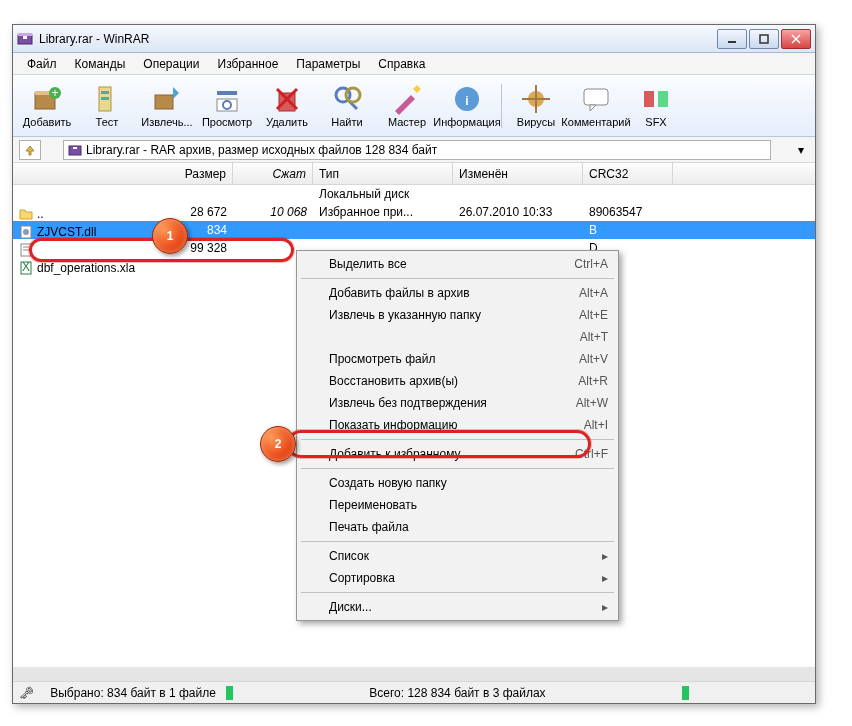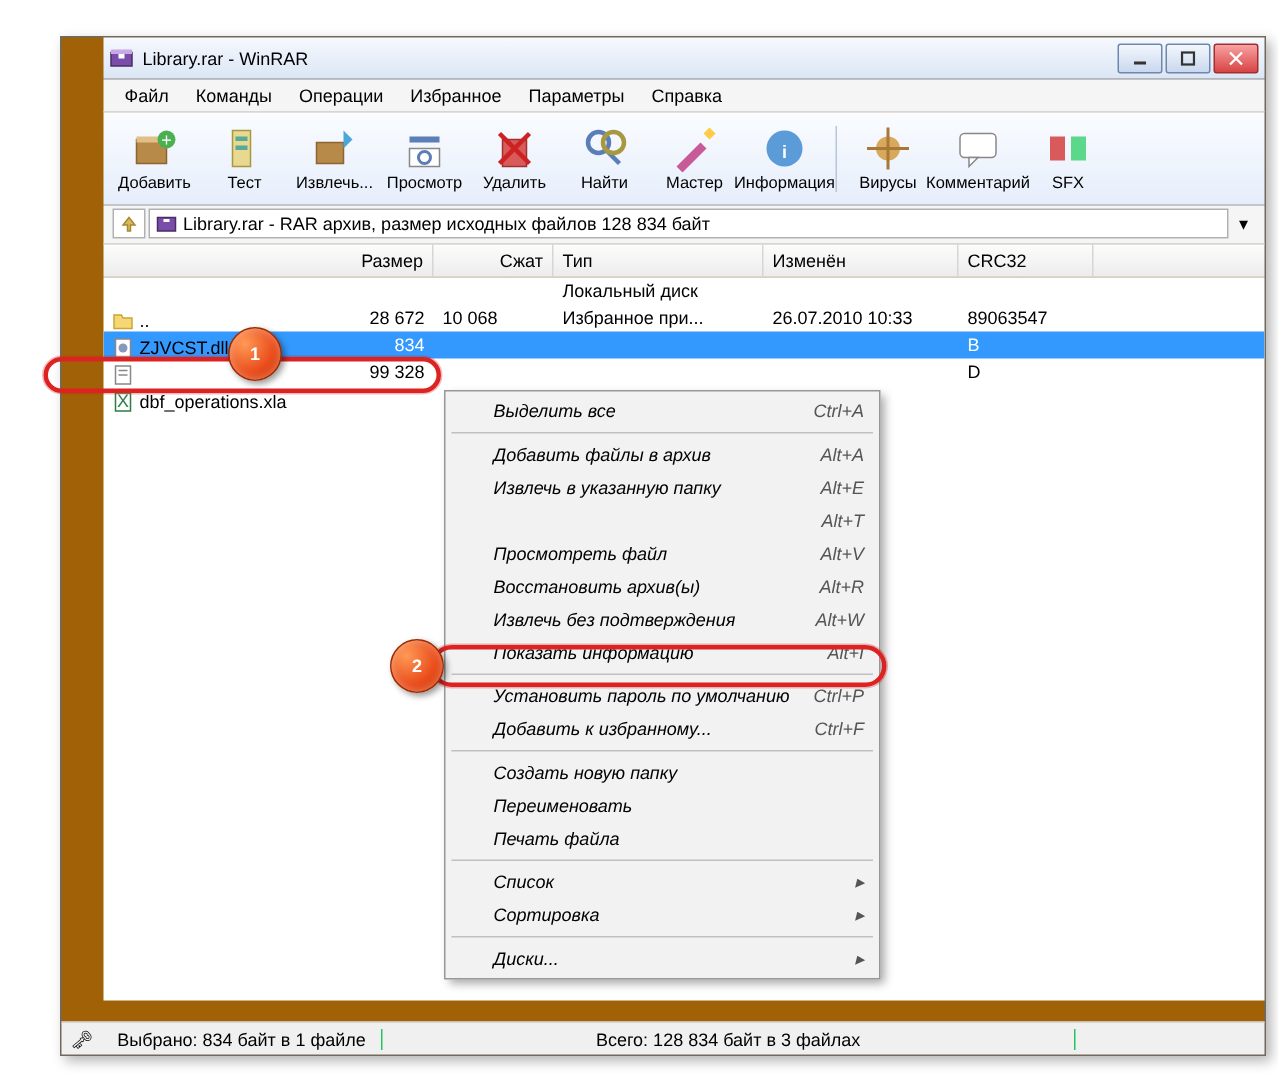"Library.rar - WinRAR" .outer-shadow { background: #a16207 -> #e5e5e5; left: 40px -> 12px; padding-left: 28px -> none }
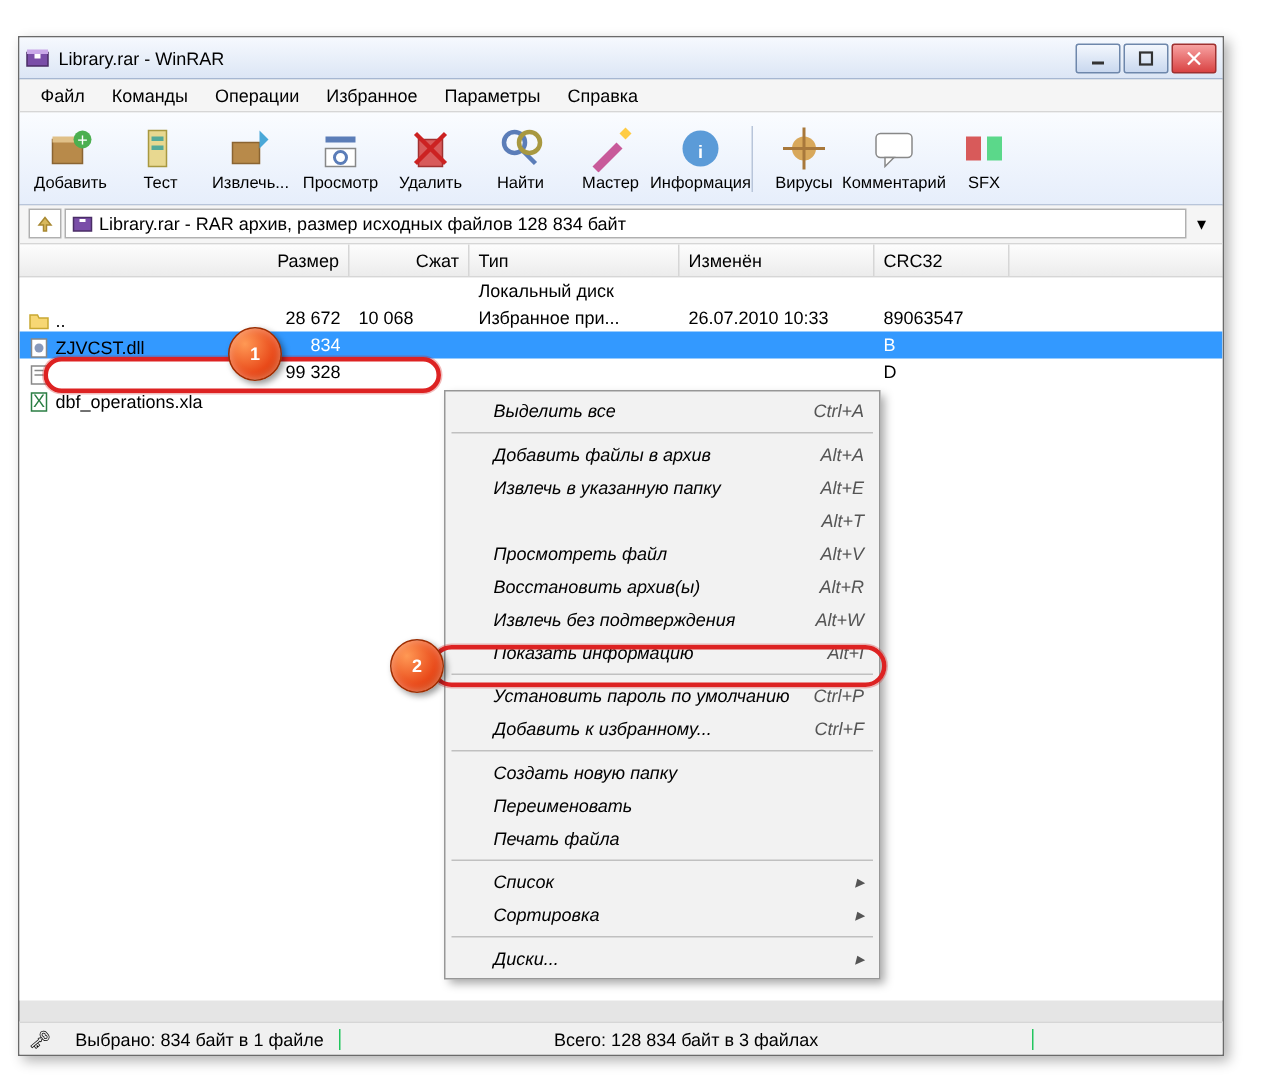"Library.rar - RAR архив, размер" .addrbar { align-items: none -> center; gap: 2px -> 22px }
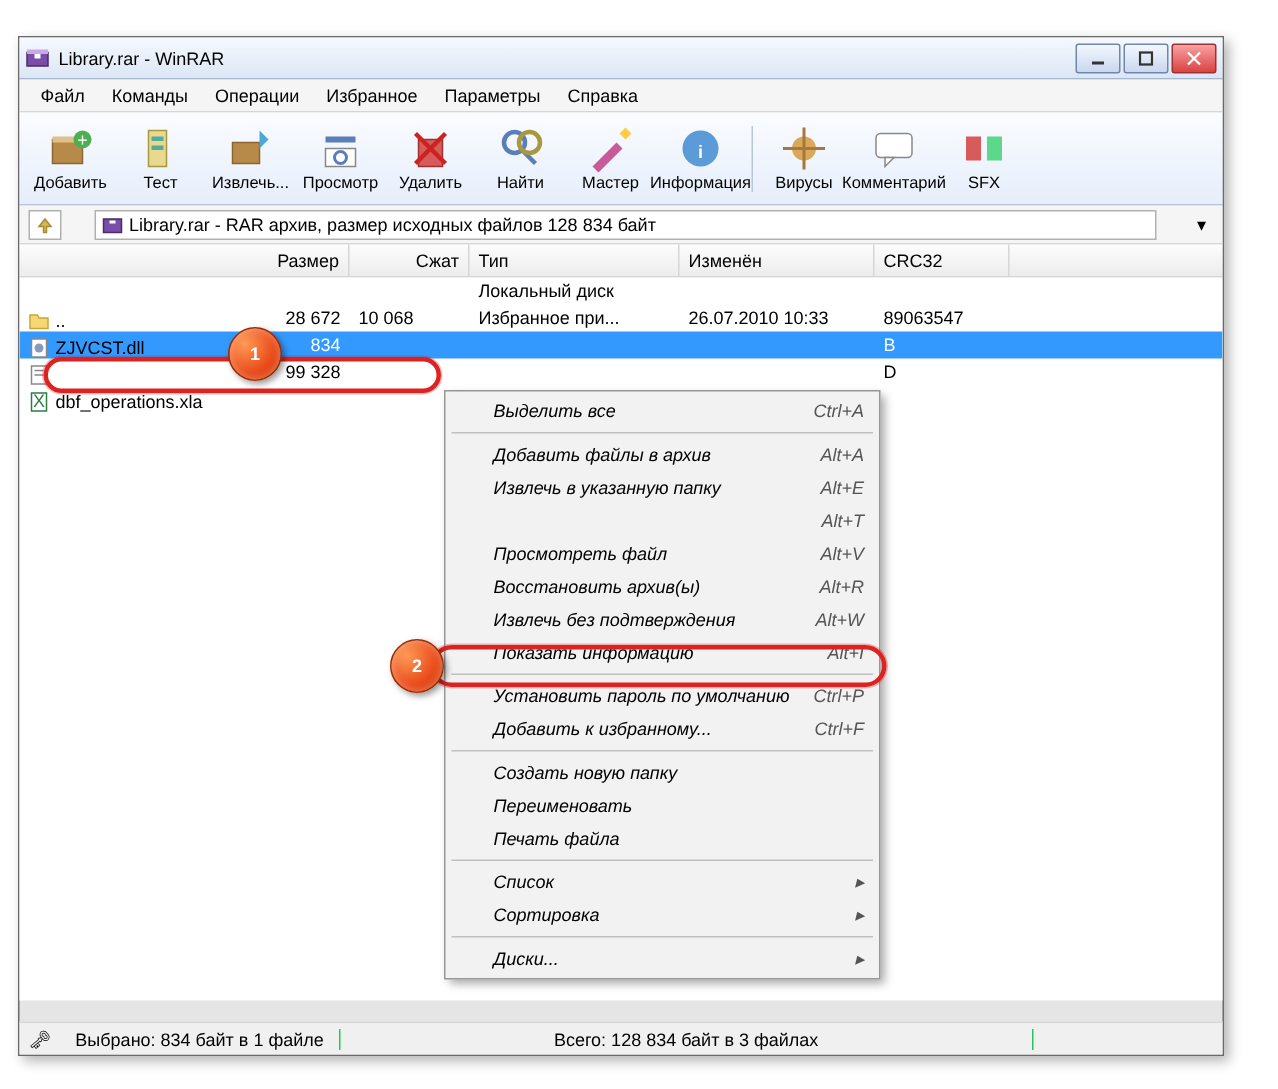"Сжат" .col-packed { font-style: none -> italic; text-align: none -> right }
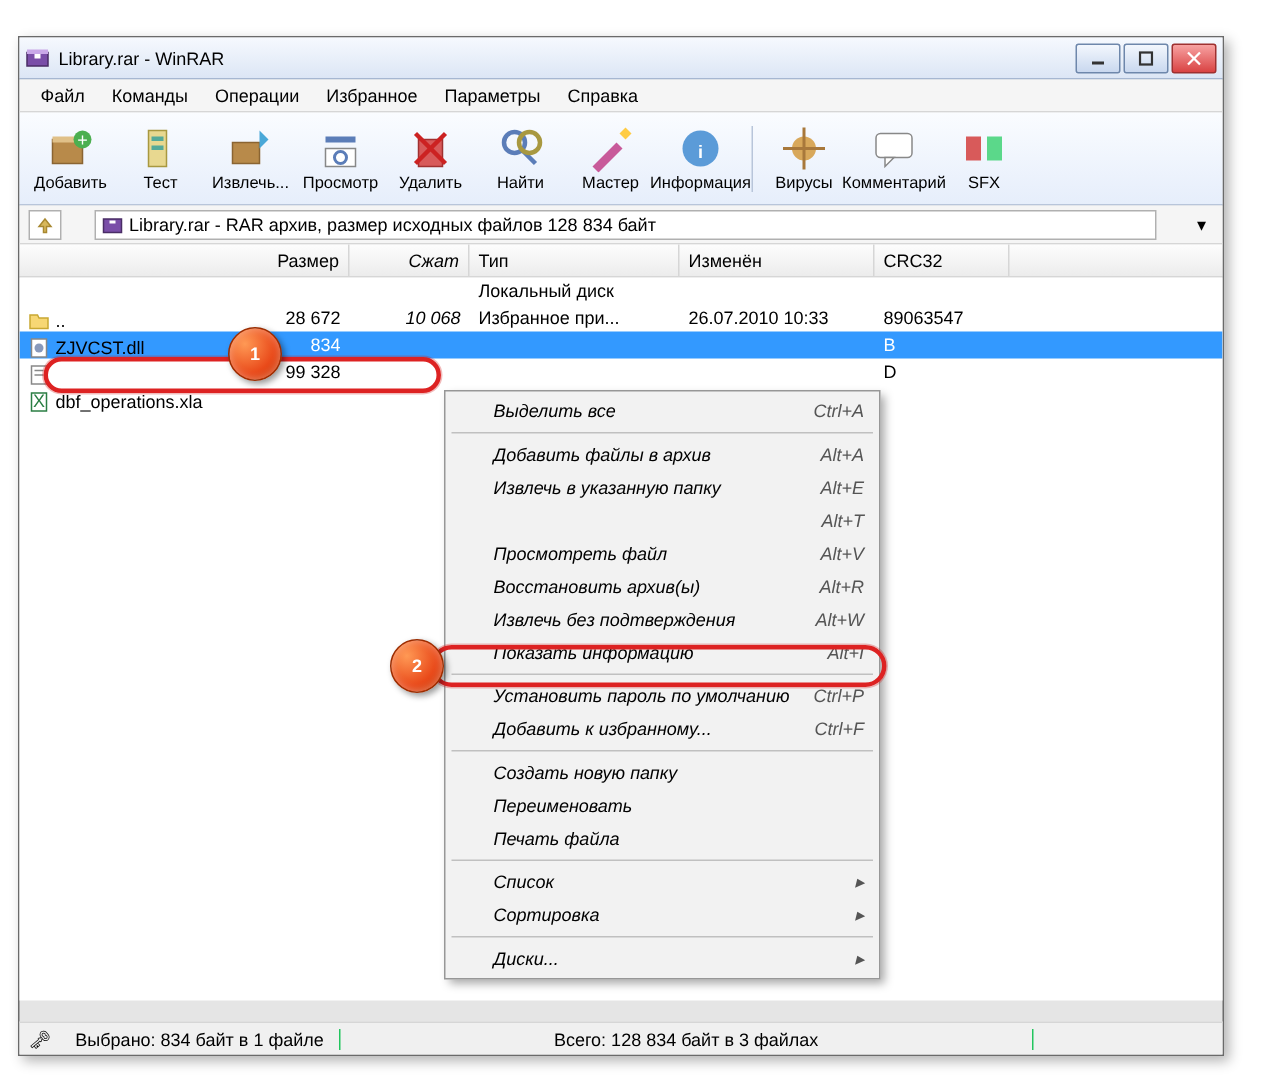"Выделить все" .ctxmenu { font-style: italic -> none; top: 260px -> 250px; width: 291px -> 323px }
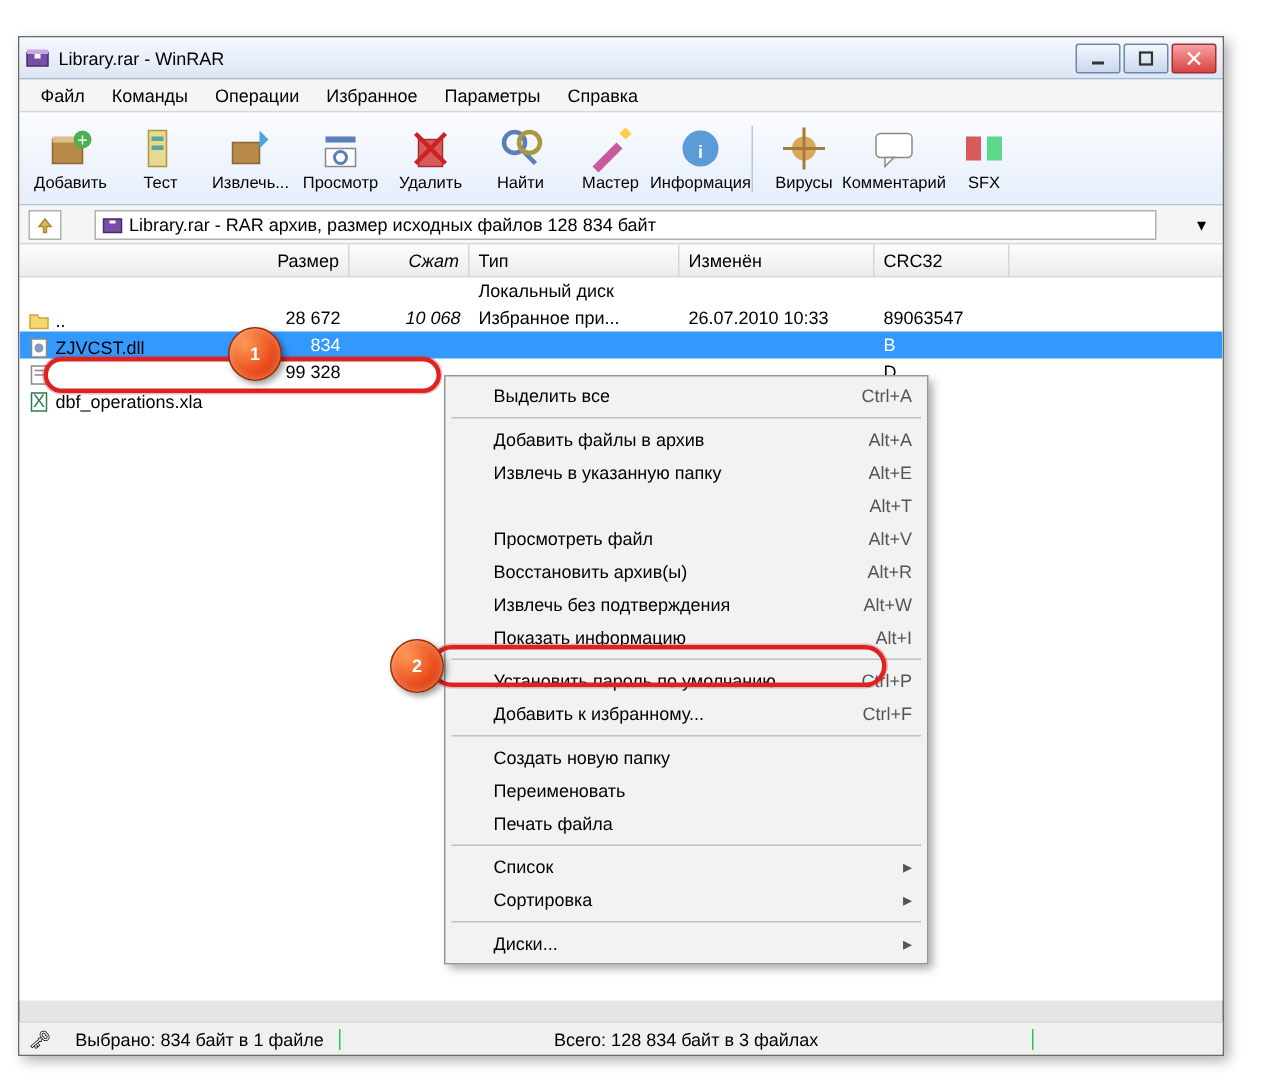"Установить пароль по умолчанию" div.mi { html: <div> <span>Установить пароль по умолчанию</span> <span>Ctrl+P</span> </div> -> none }
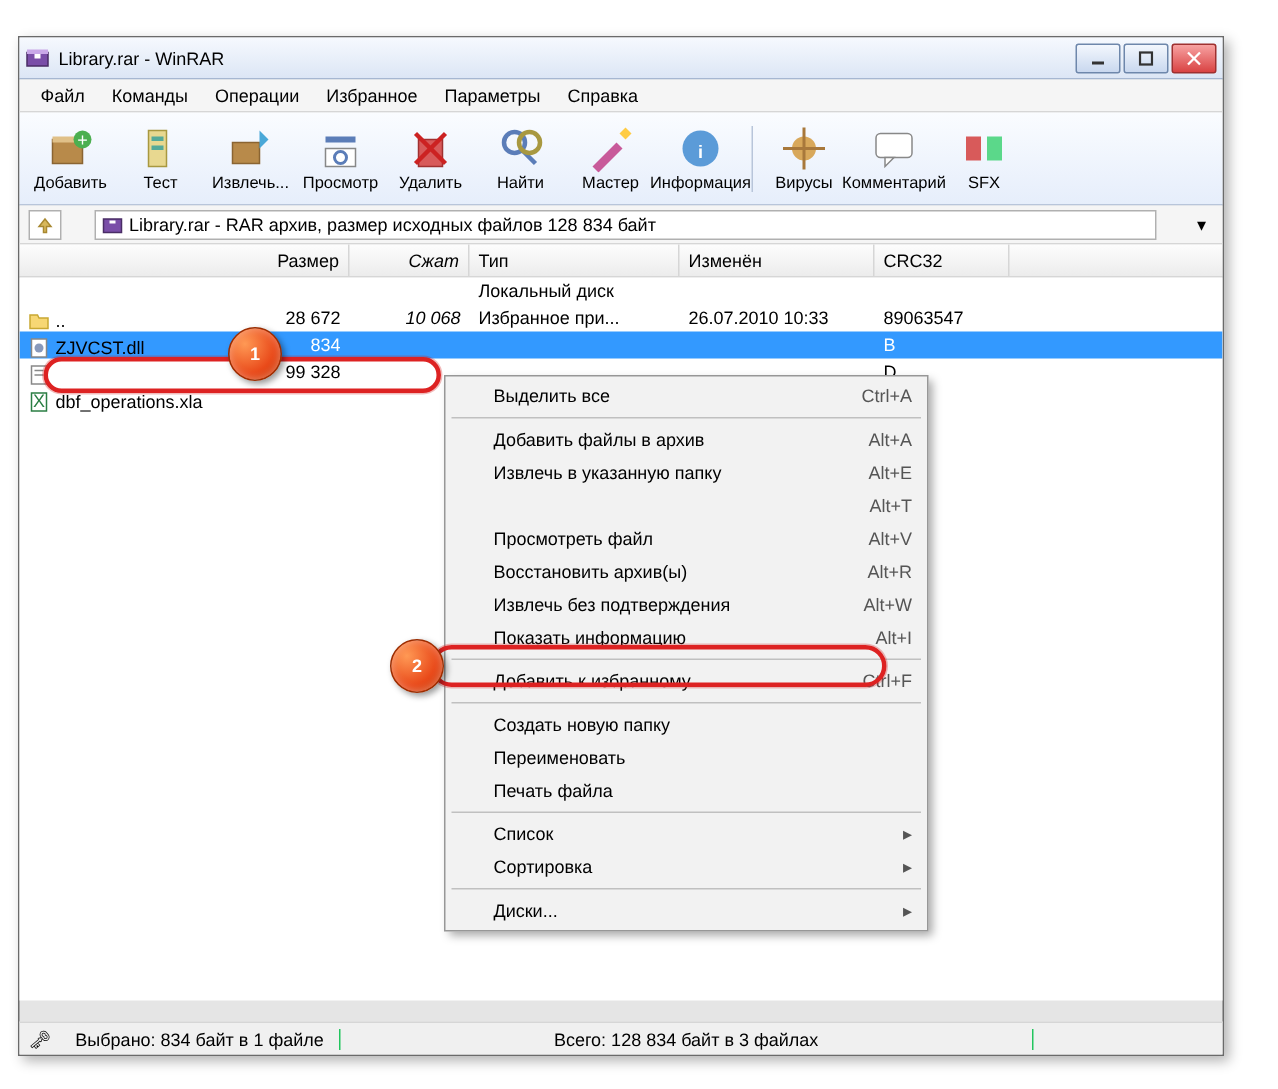"Выбрано: 834 байт в 1" .statusbar .sec { border-right: 1px solid #22c55e -> 7px solid #22c55e }
